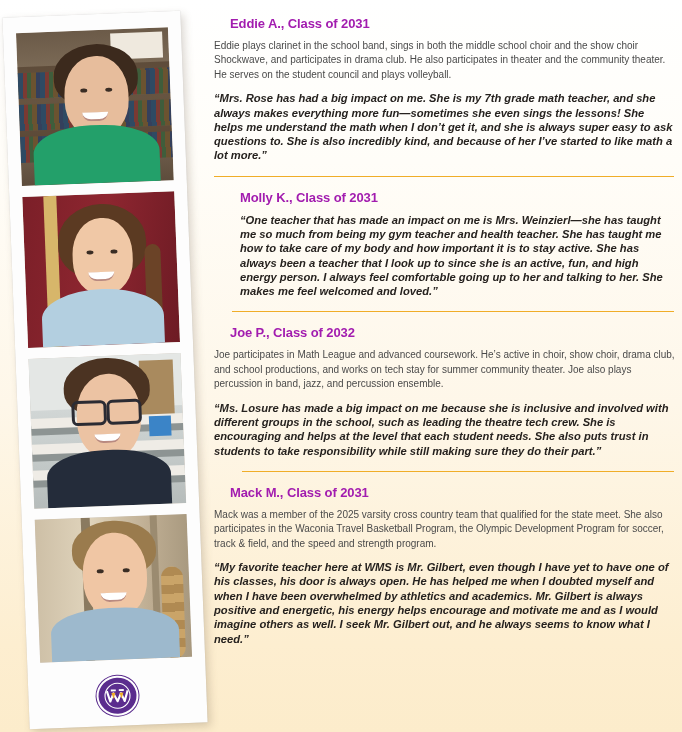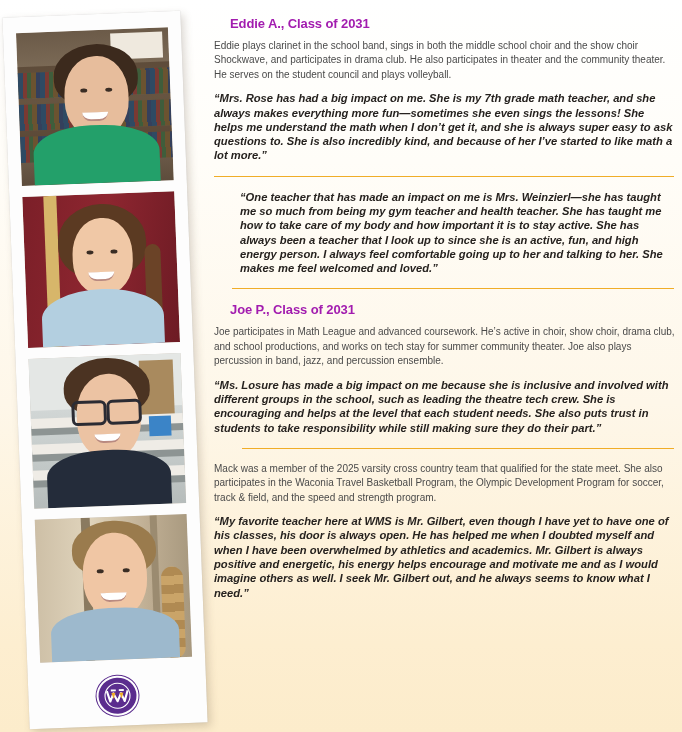"Molly K., Class of 2031" h2.entry-name { html: none -> <h2>Molly K., Class of 2031</h2> }
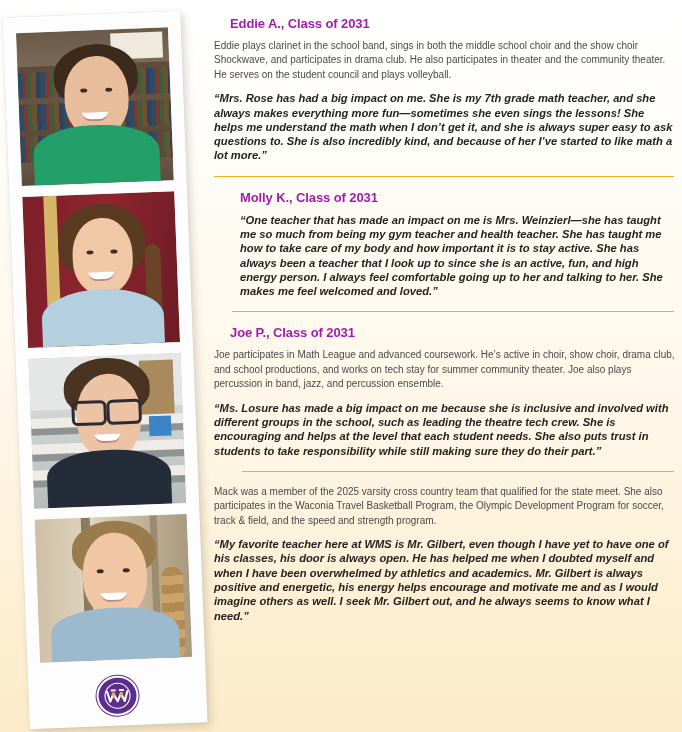"Joe P., Class of 2031" h2.entry-name { text: 2031 -> 2032 }
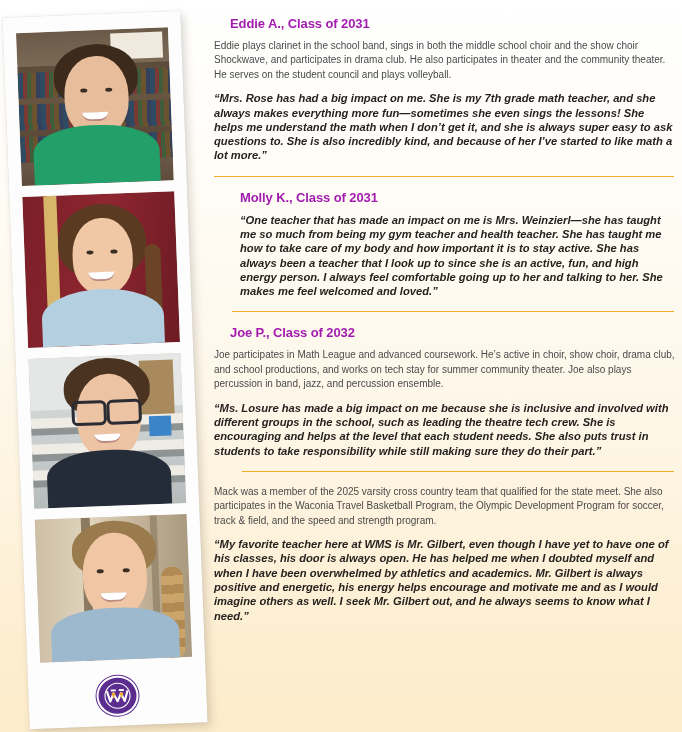"Mack M., Class of 2031" h2.entry-name { html: none -> <h2>Mack M., Class of 2031</h2> }
